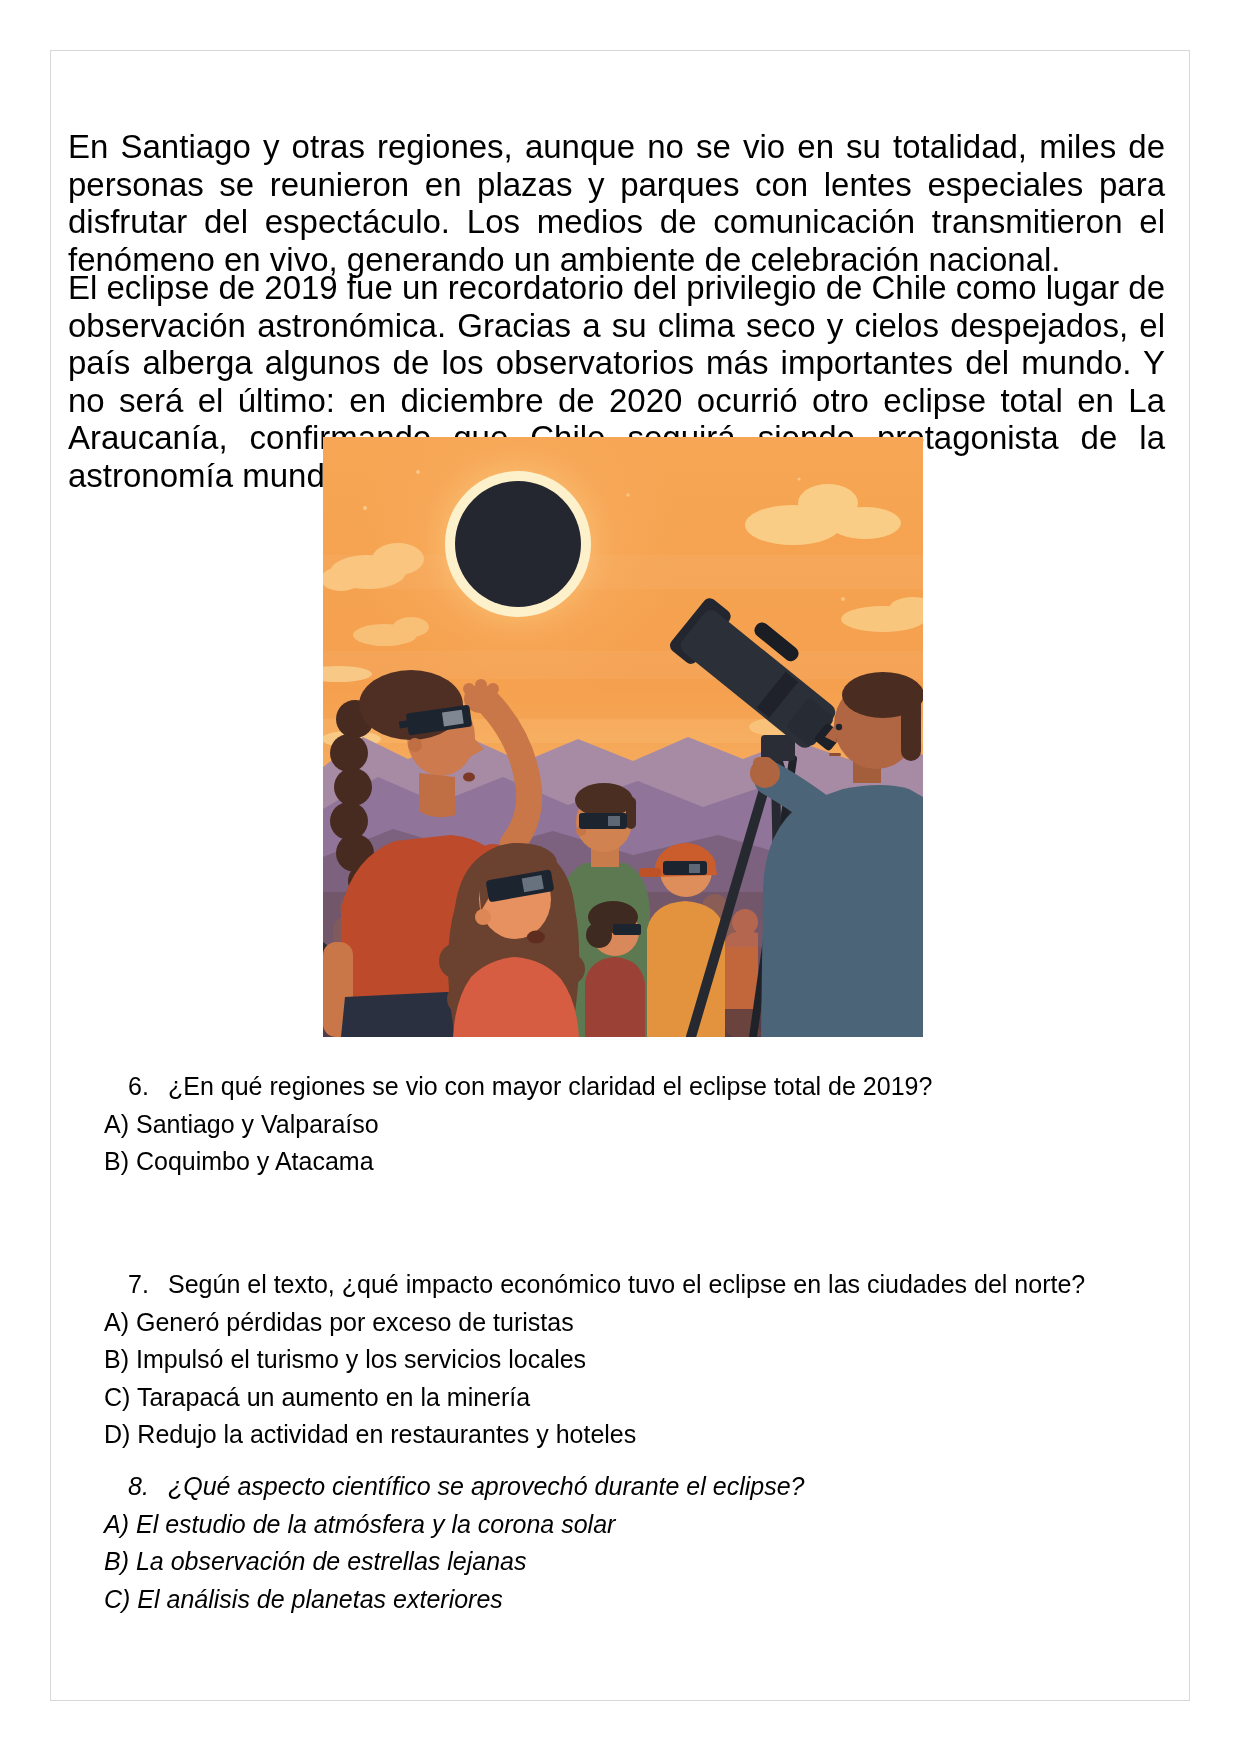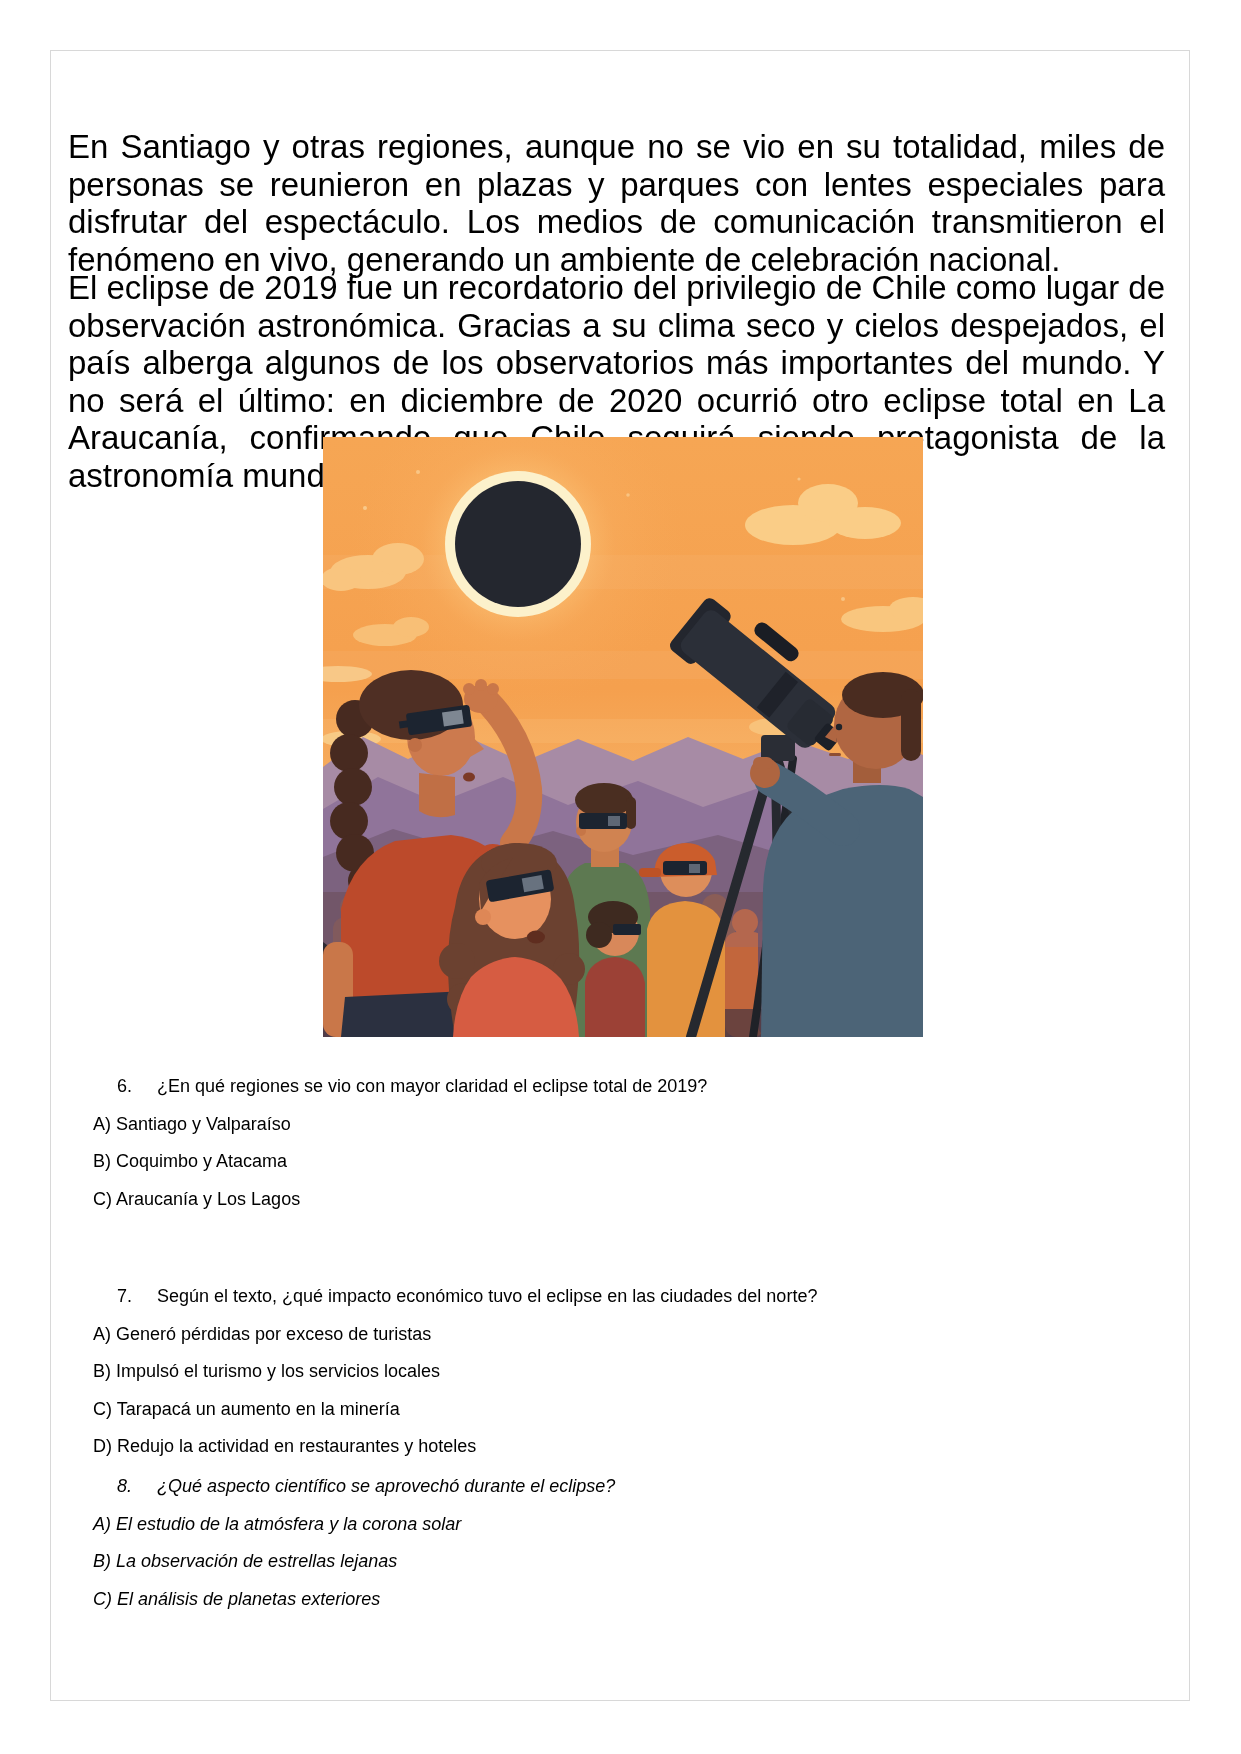"6. ¿En qué regiones se" .question-block { font-size: 18px -> 25px; left: 5px -> 16px }
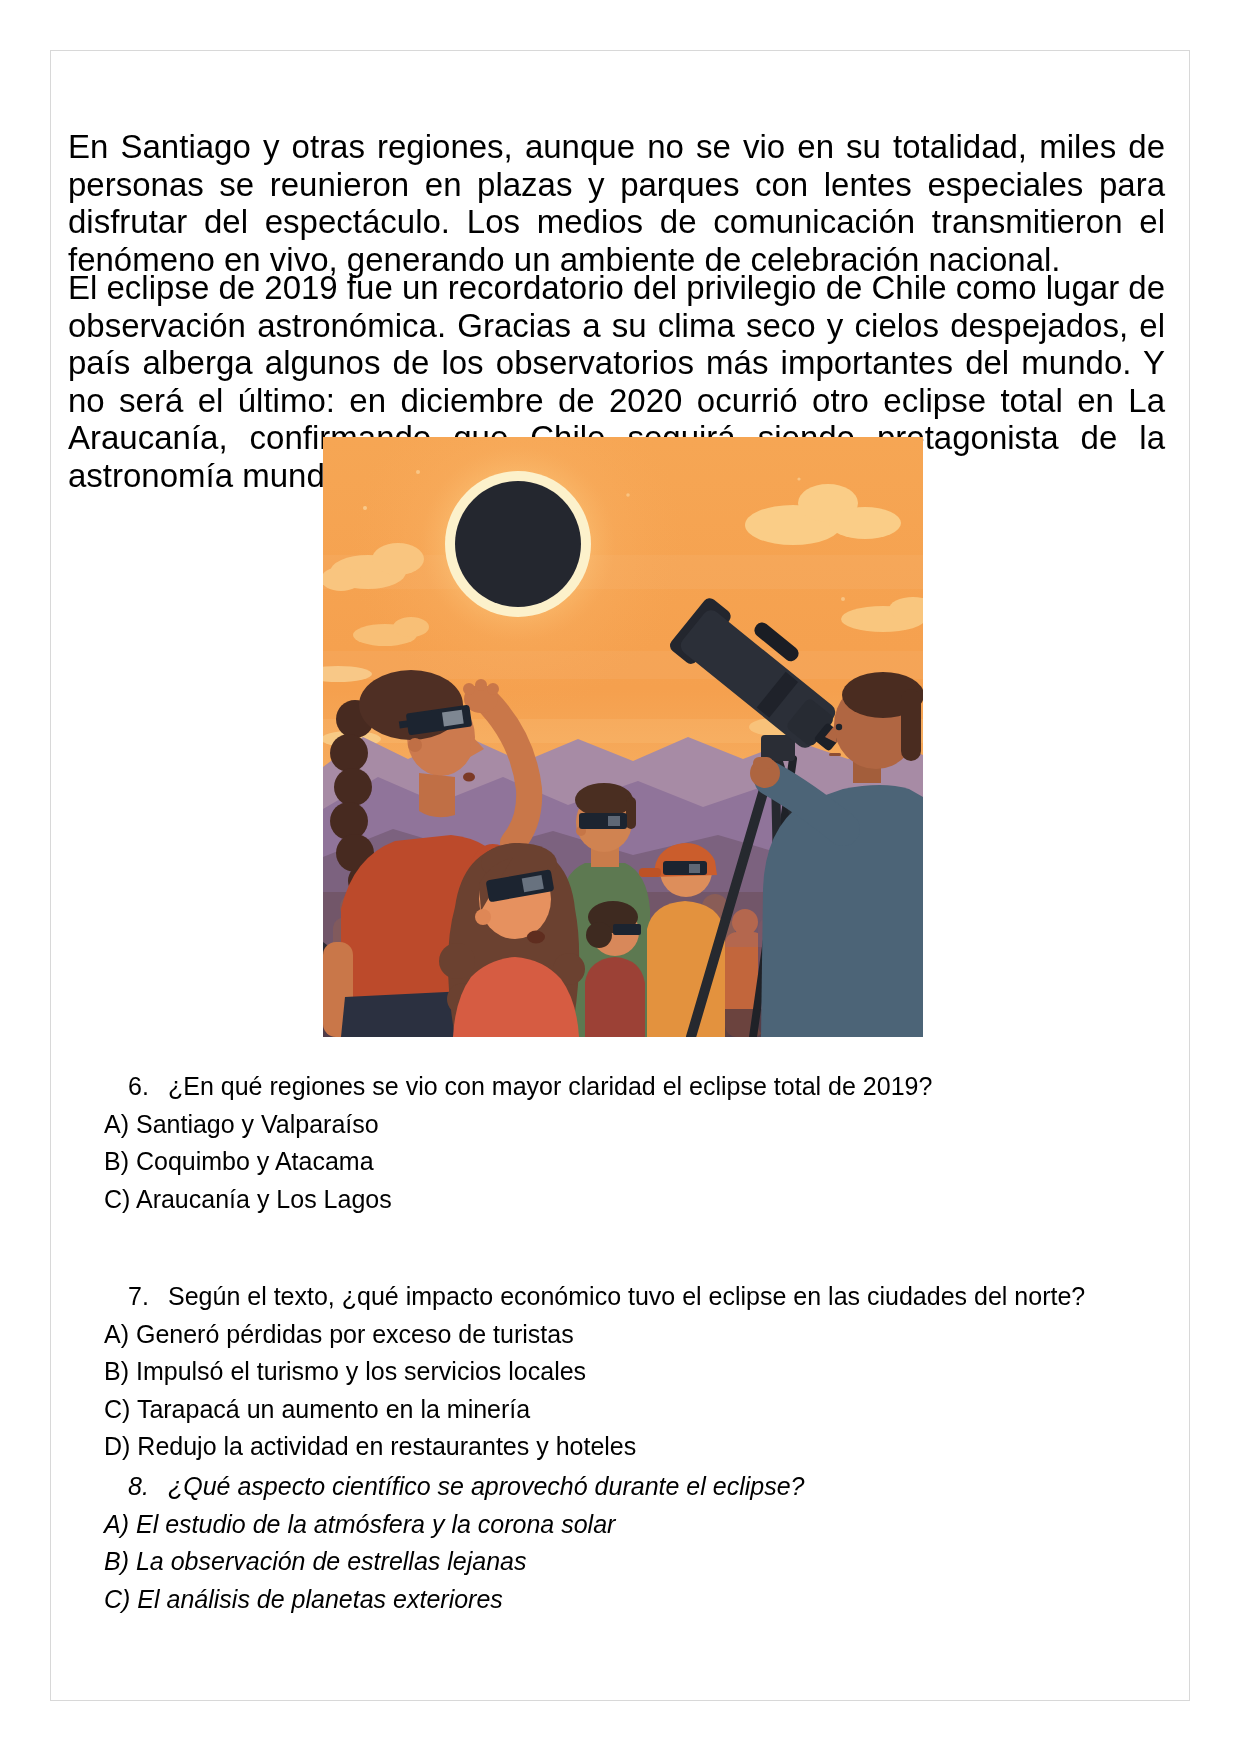"C) Araucanía y Los Lagos" div.option { html: <div><span>C)</span> <span>Araucanía y Los Lagos</span></div> -> none }
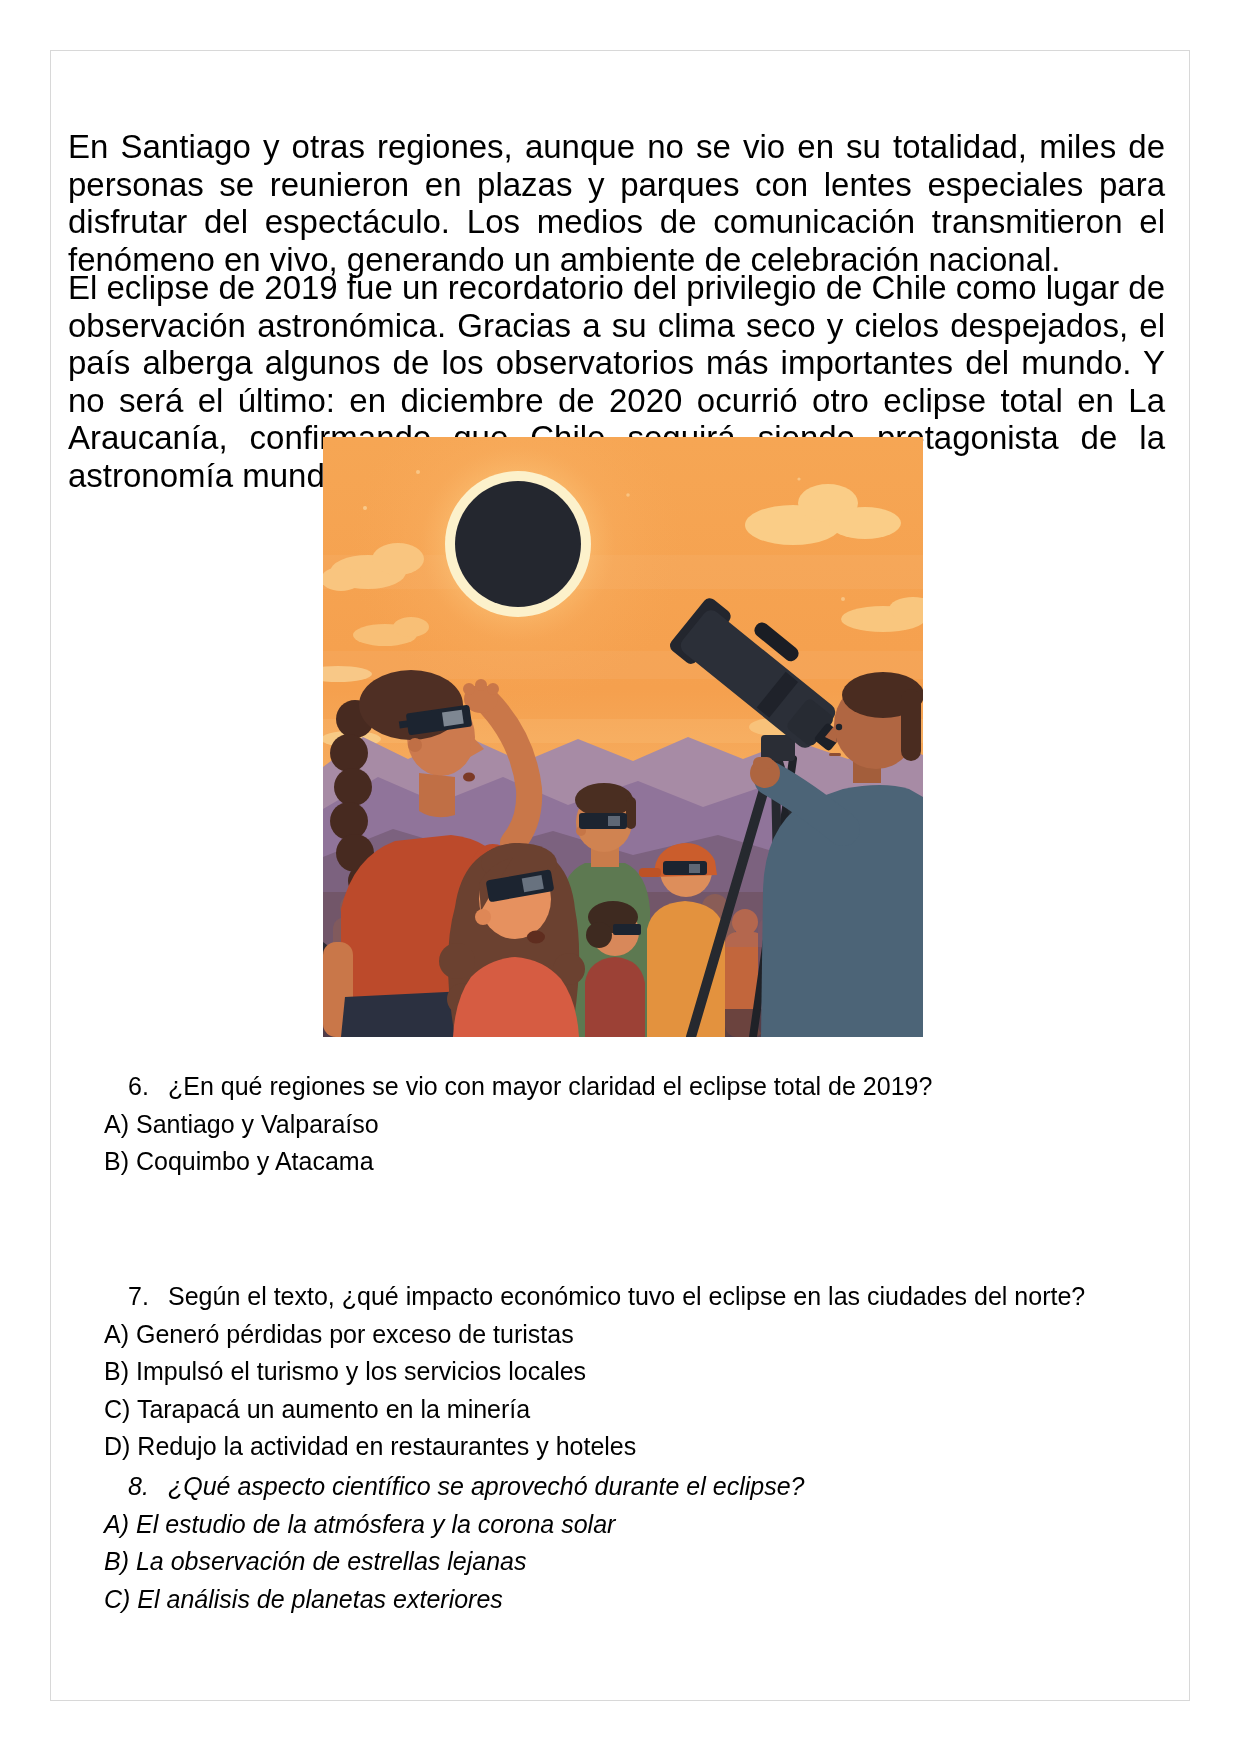"7. Según el texto, ¿qué" #q7 { margin-top: 12px -> none }
